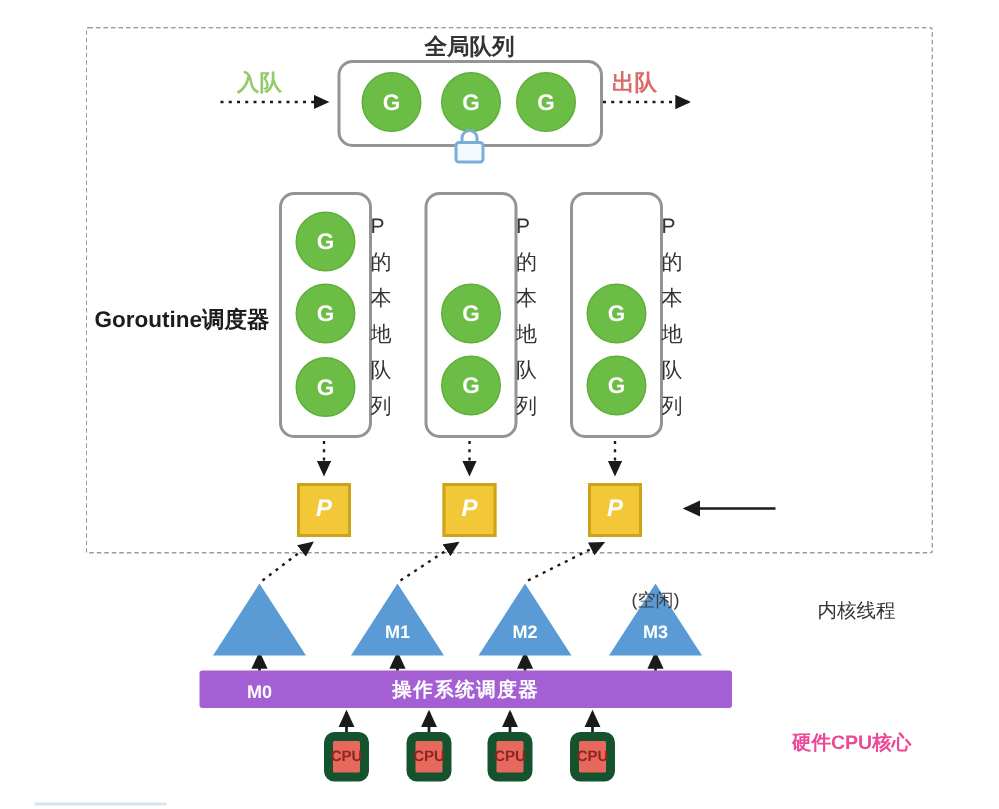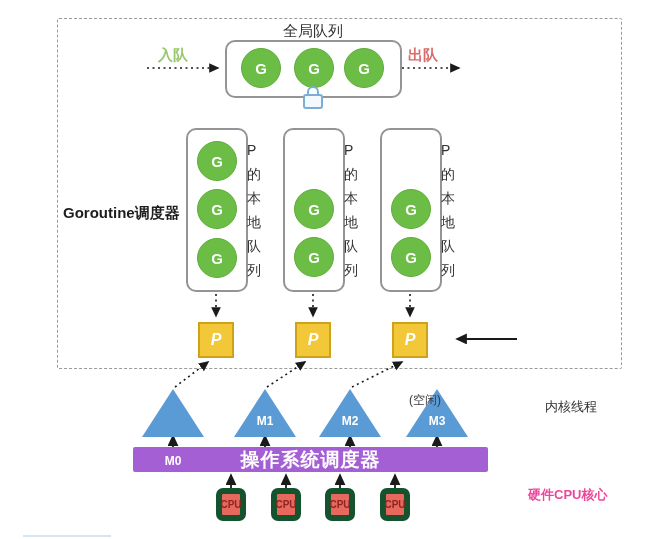"全局队列" .lbl { font-weight: none -> bold }
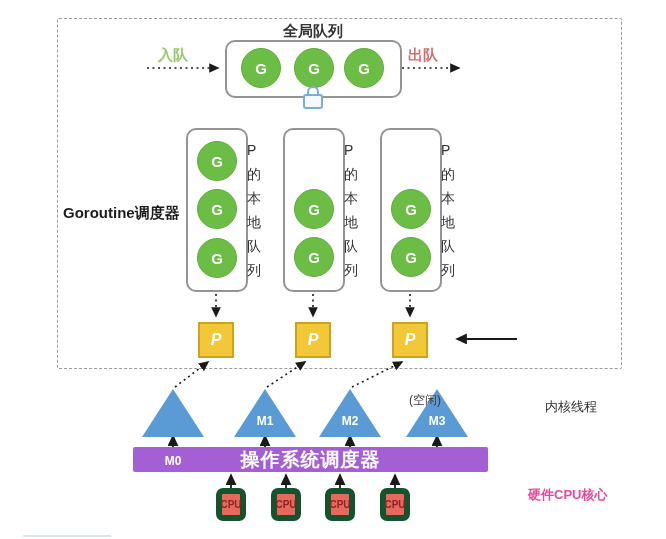"(空闲)" .idle { text-align: left -> center }
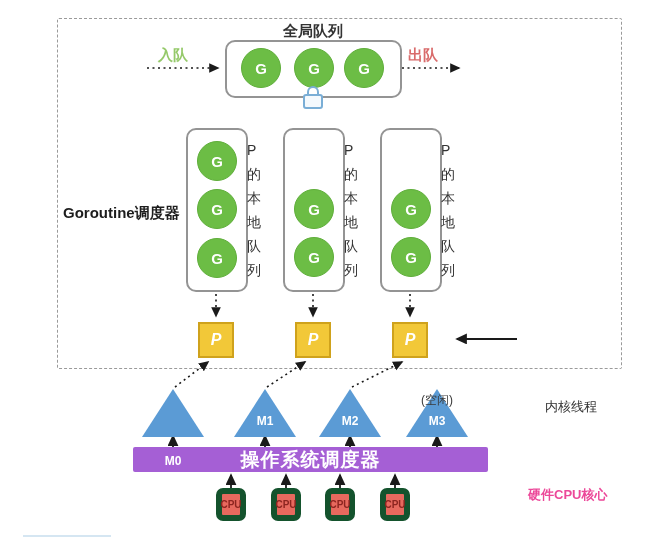"操作系统调度器" .osbar { font-size: 19px -> 13px }
